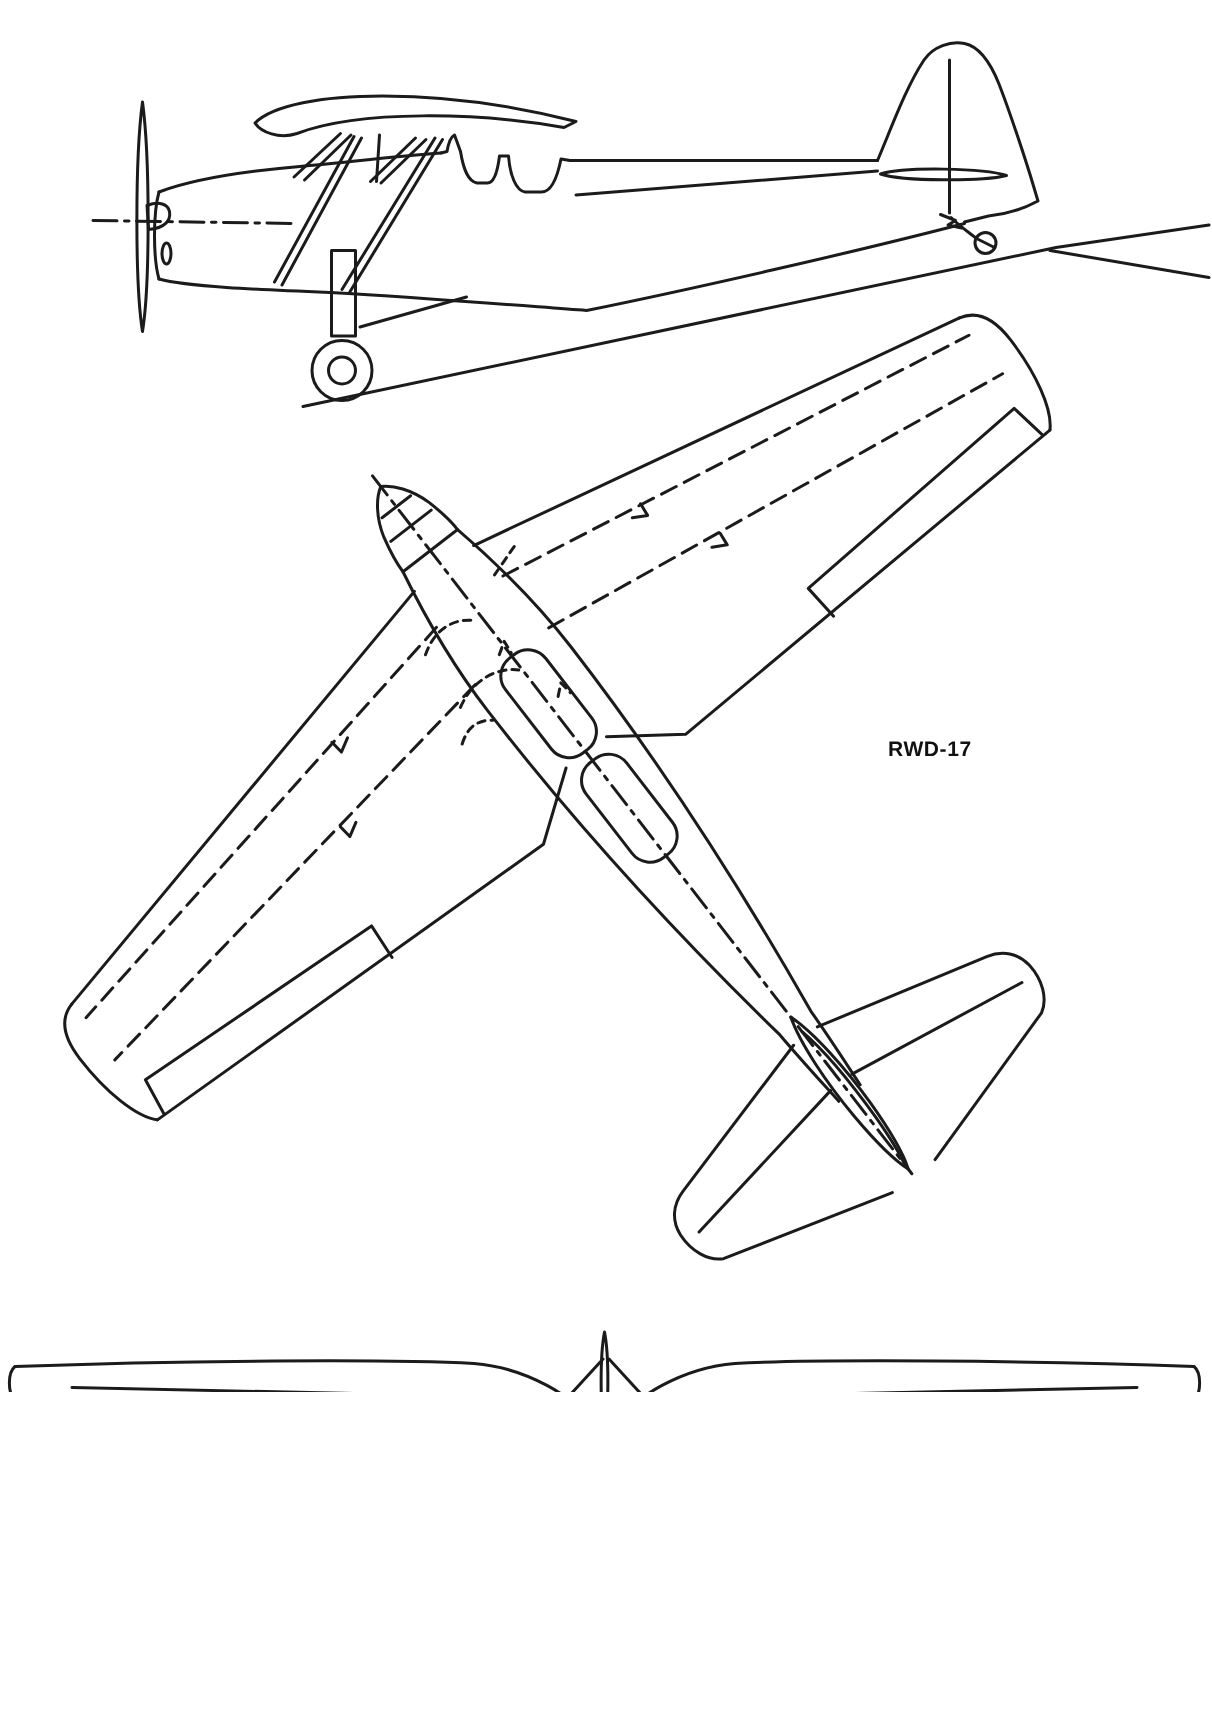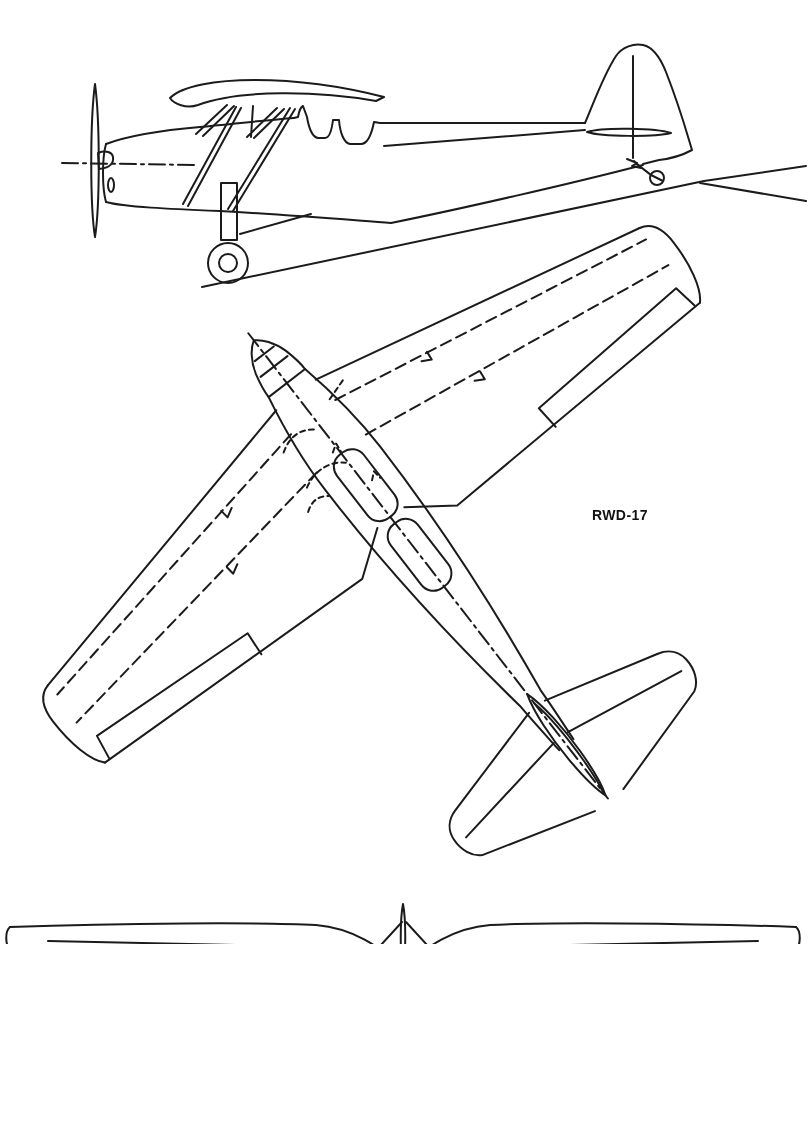"RWD-17" .stage { margin-top: 16px -> none }
